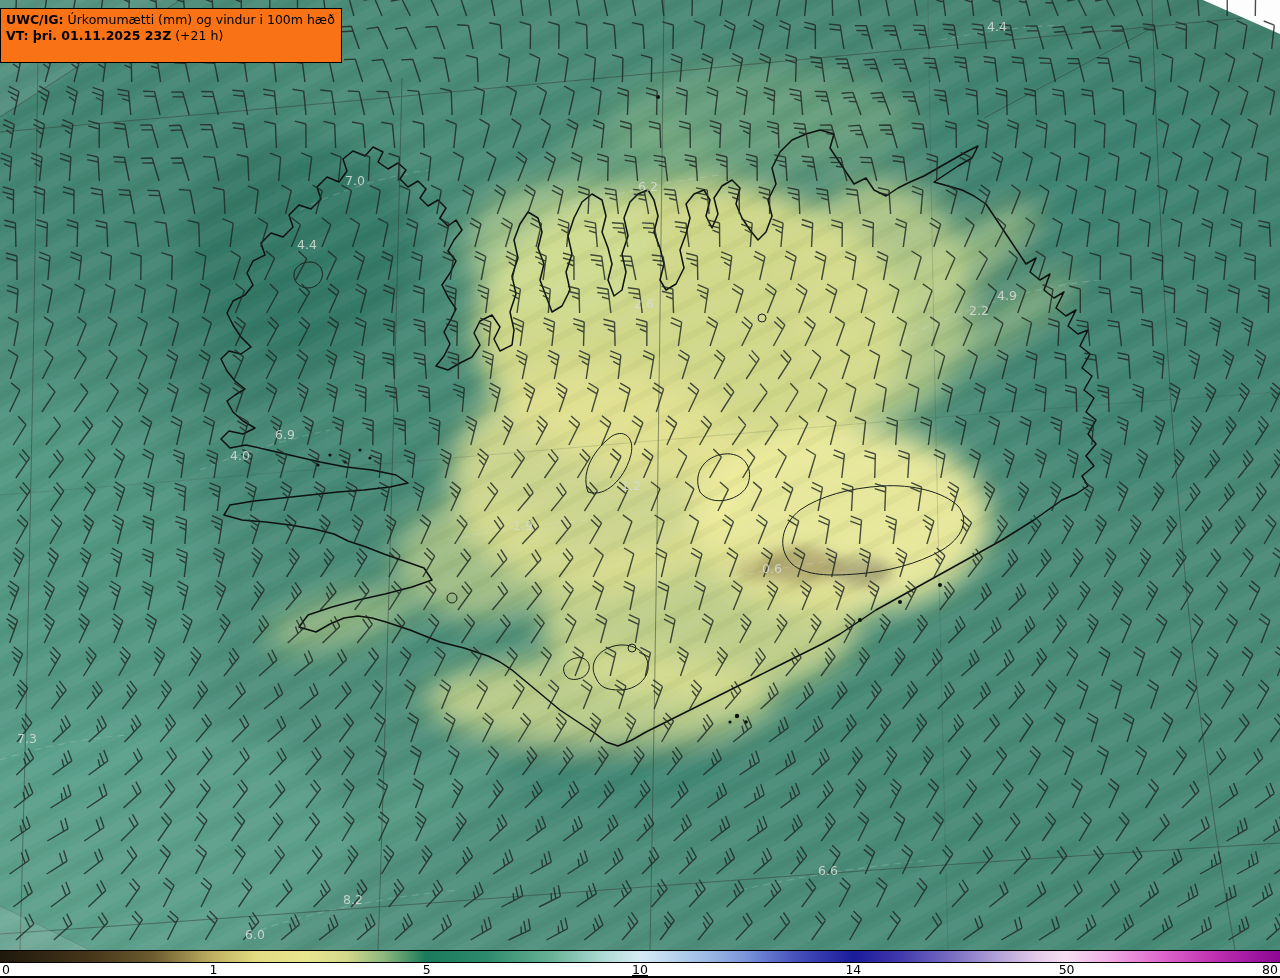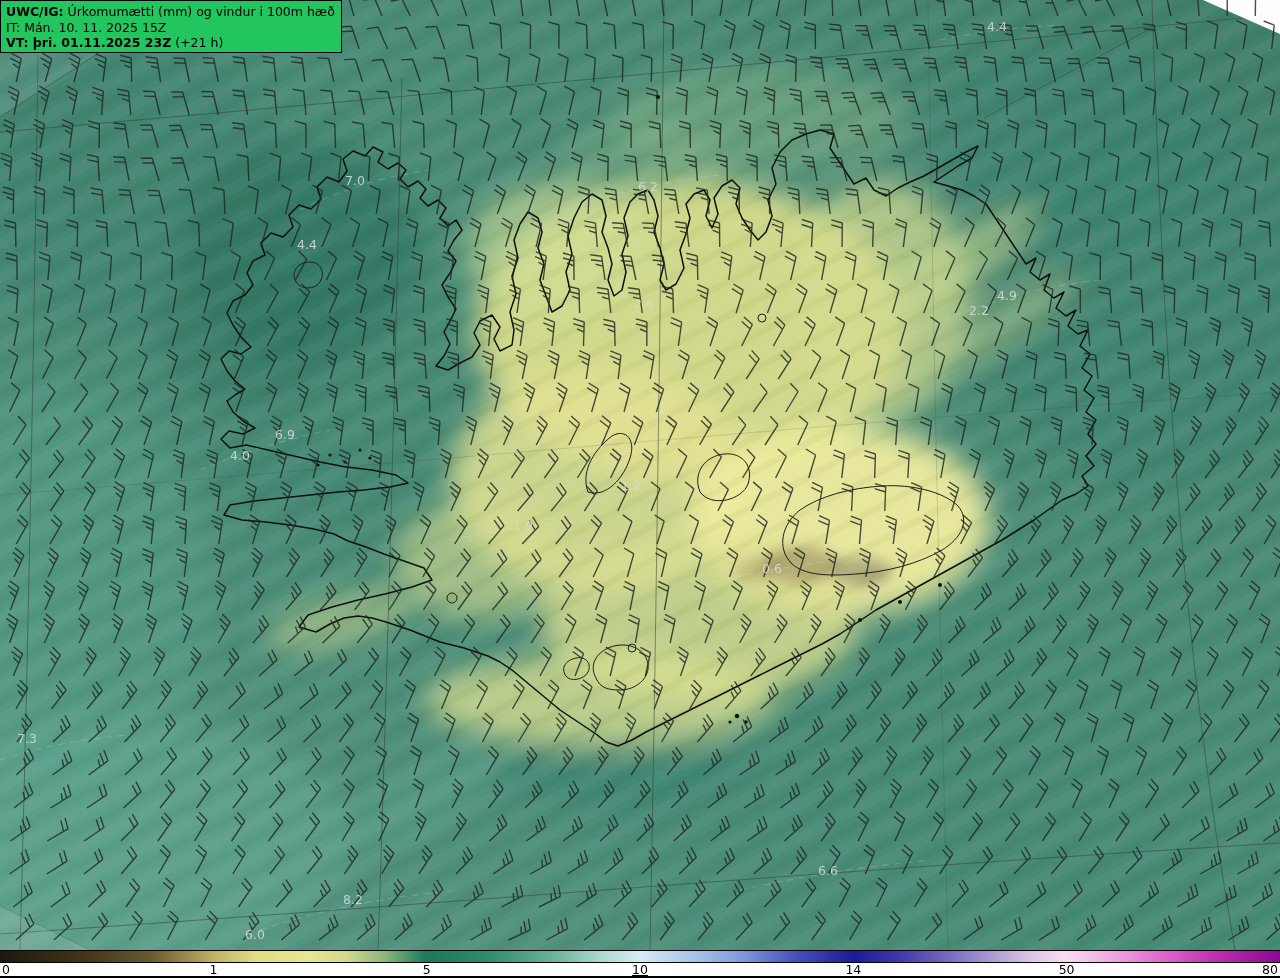"UWC/IG: Úrkomumætti (mm) og vindur" .info-box { background: #22c55e -> #f97316; padding: 3px 6px 1px 5px -> 3px 6px 19px 5px; top: 0 -> 8px }
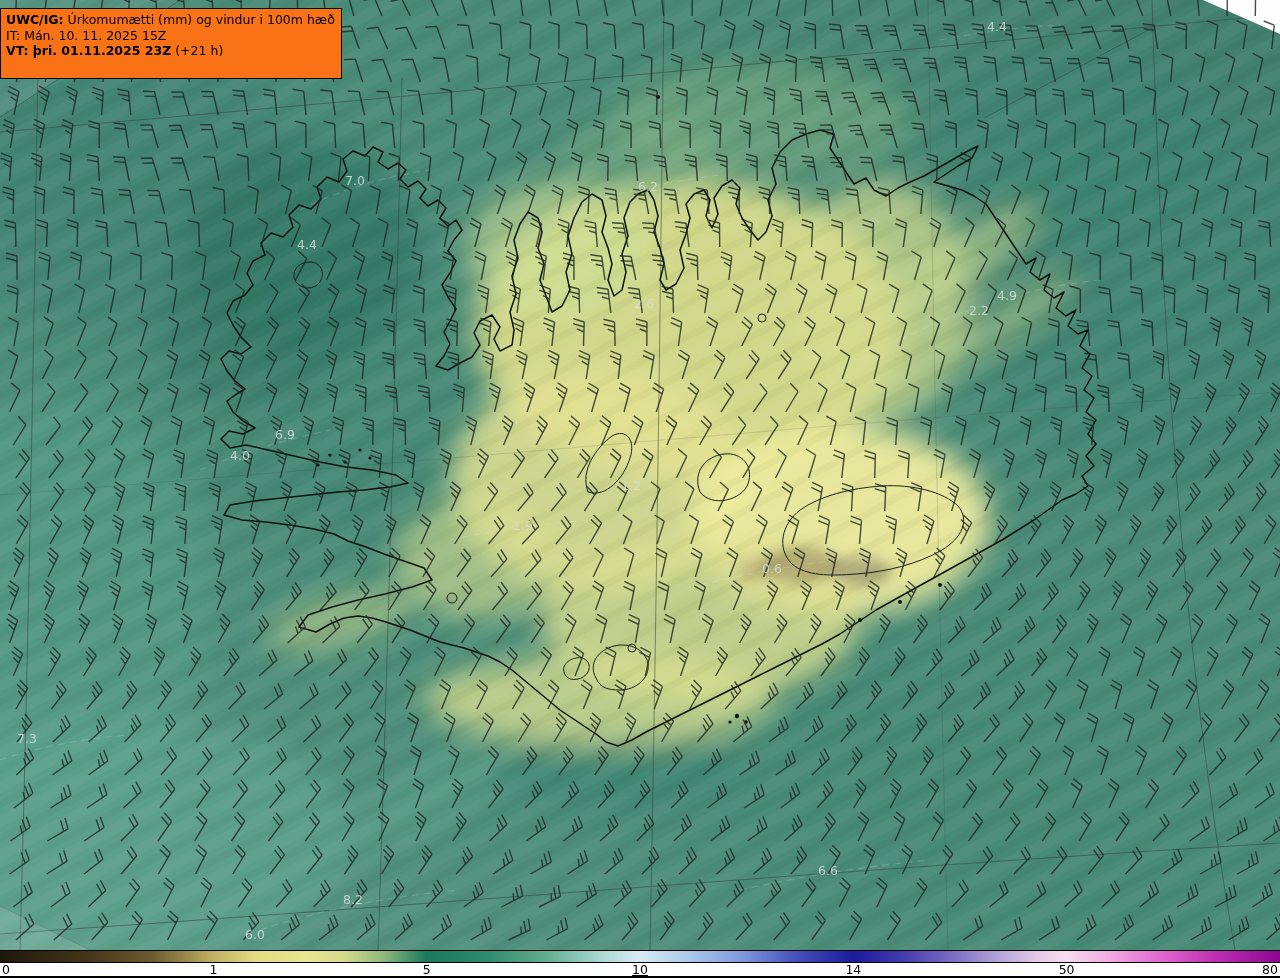"IT: Mán. 10. 11. 2025" div { html: <div>IT: Mán. 10. 11. 2025 15Z</div> -> none }
